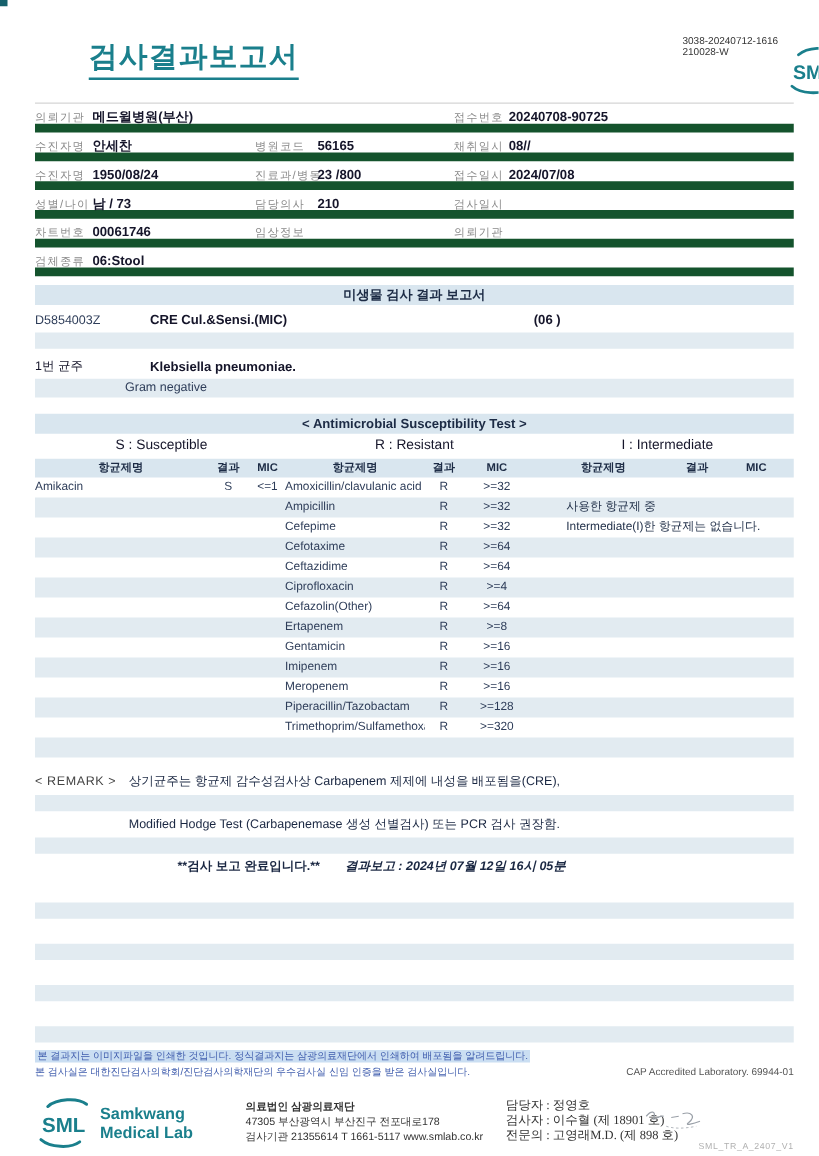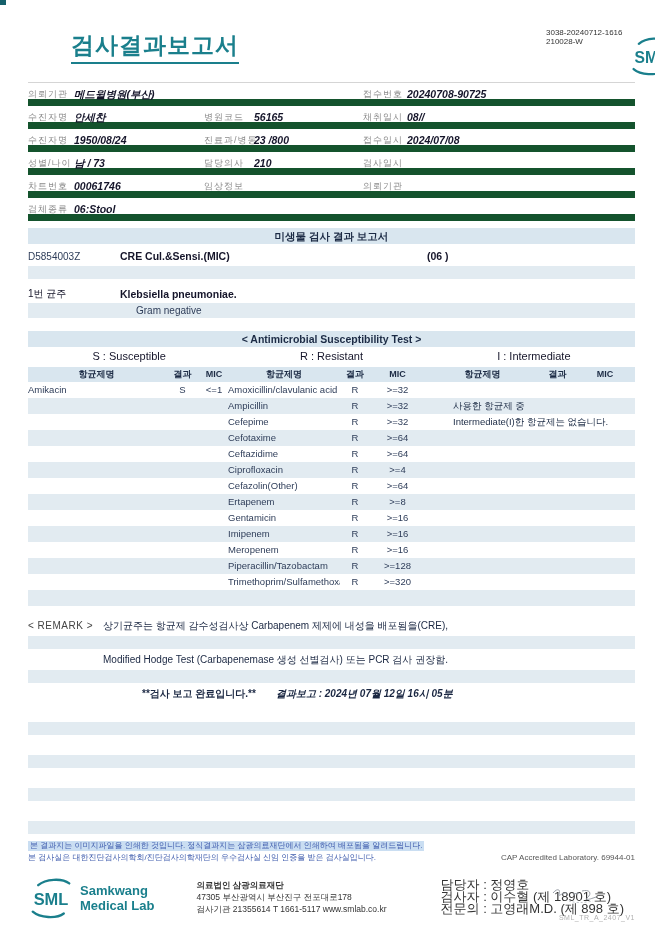"메드윌병원(부산)" .info-value { font-style: italic -> none }
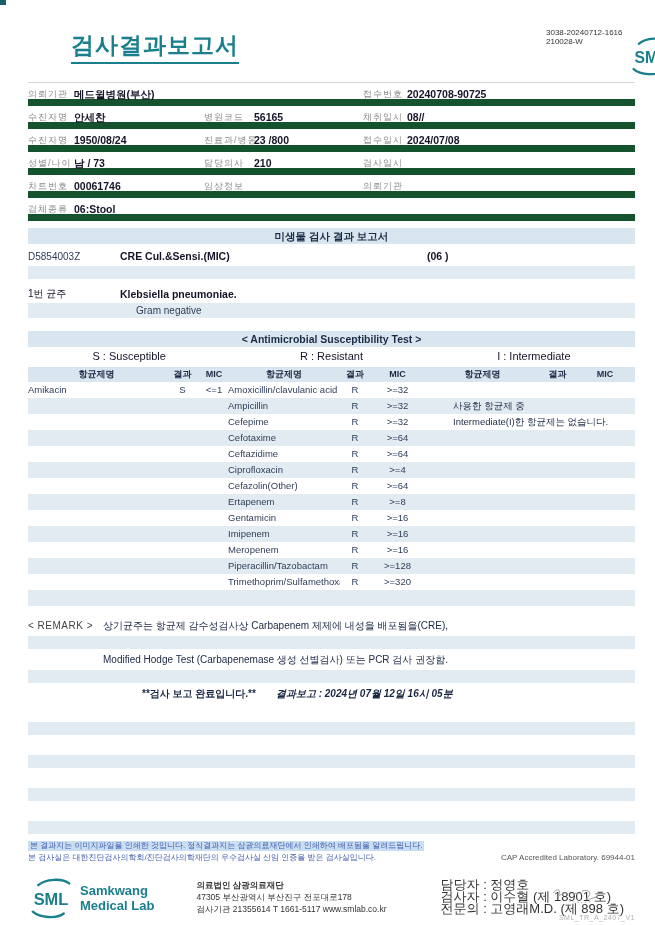"Gram negative" .gram { margin-left: 108px -> 72px }
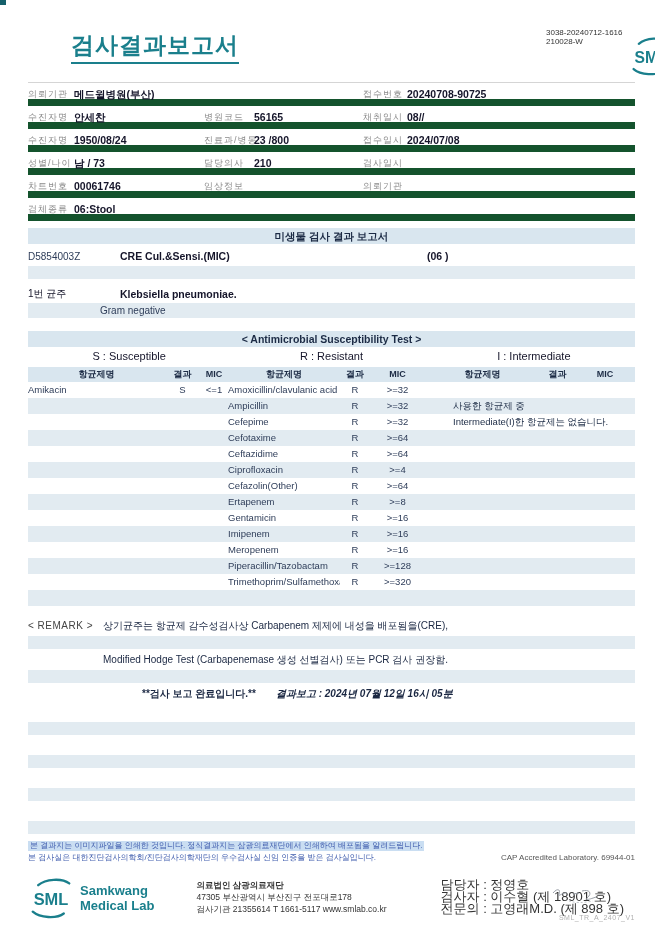"담당자 : 정영호" .sign-block { font-family: none -> Liberation Serif, serif; font-size: 13px -> 10px; margin-left: 54px -> 18px }
